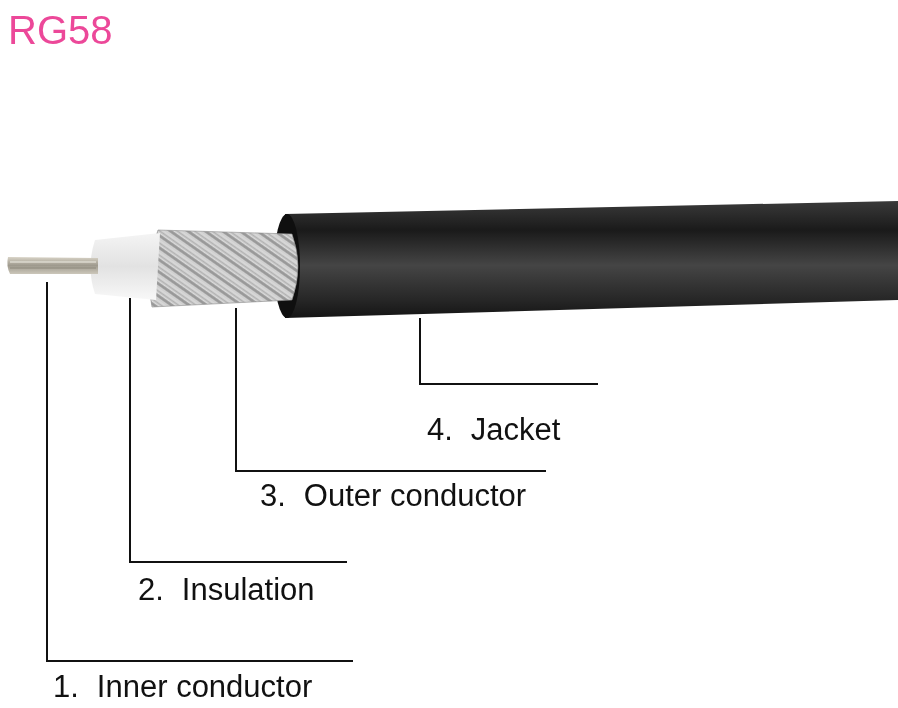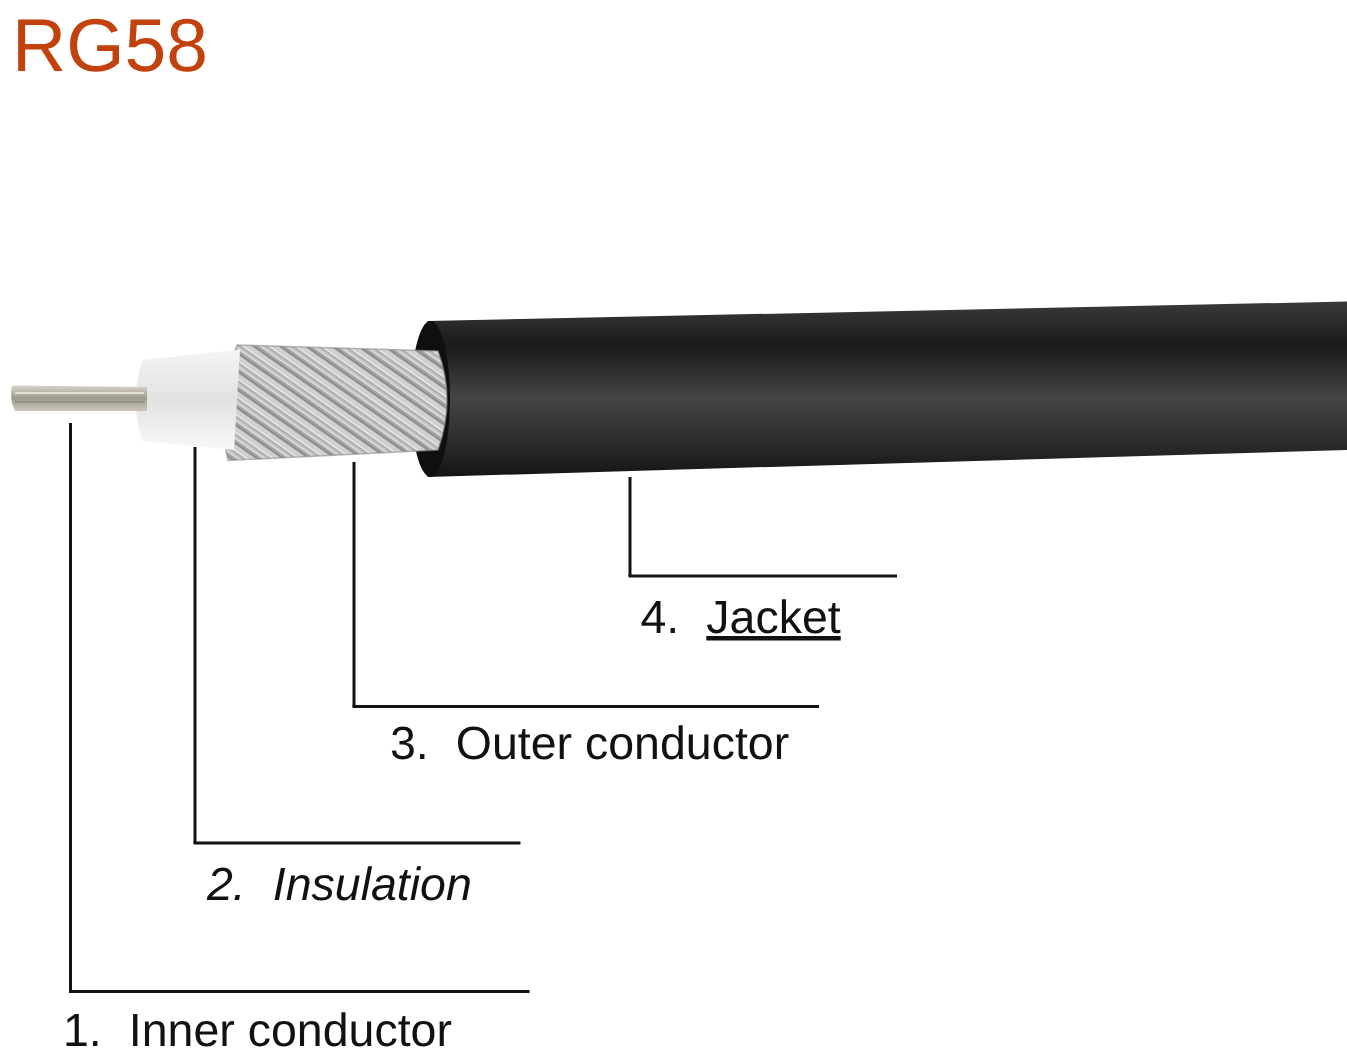"RG58" .title { color: #c2410c -> #ec4899; font-size: 50px -> 40px }
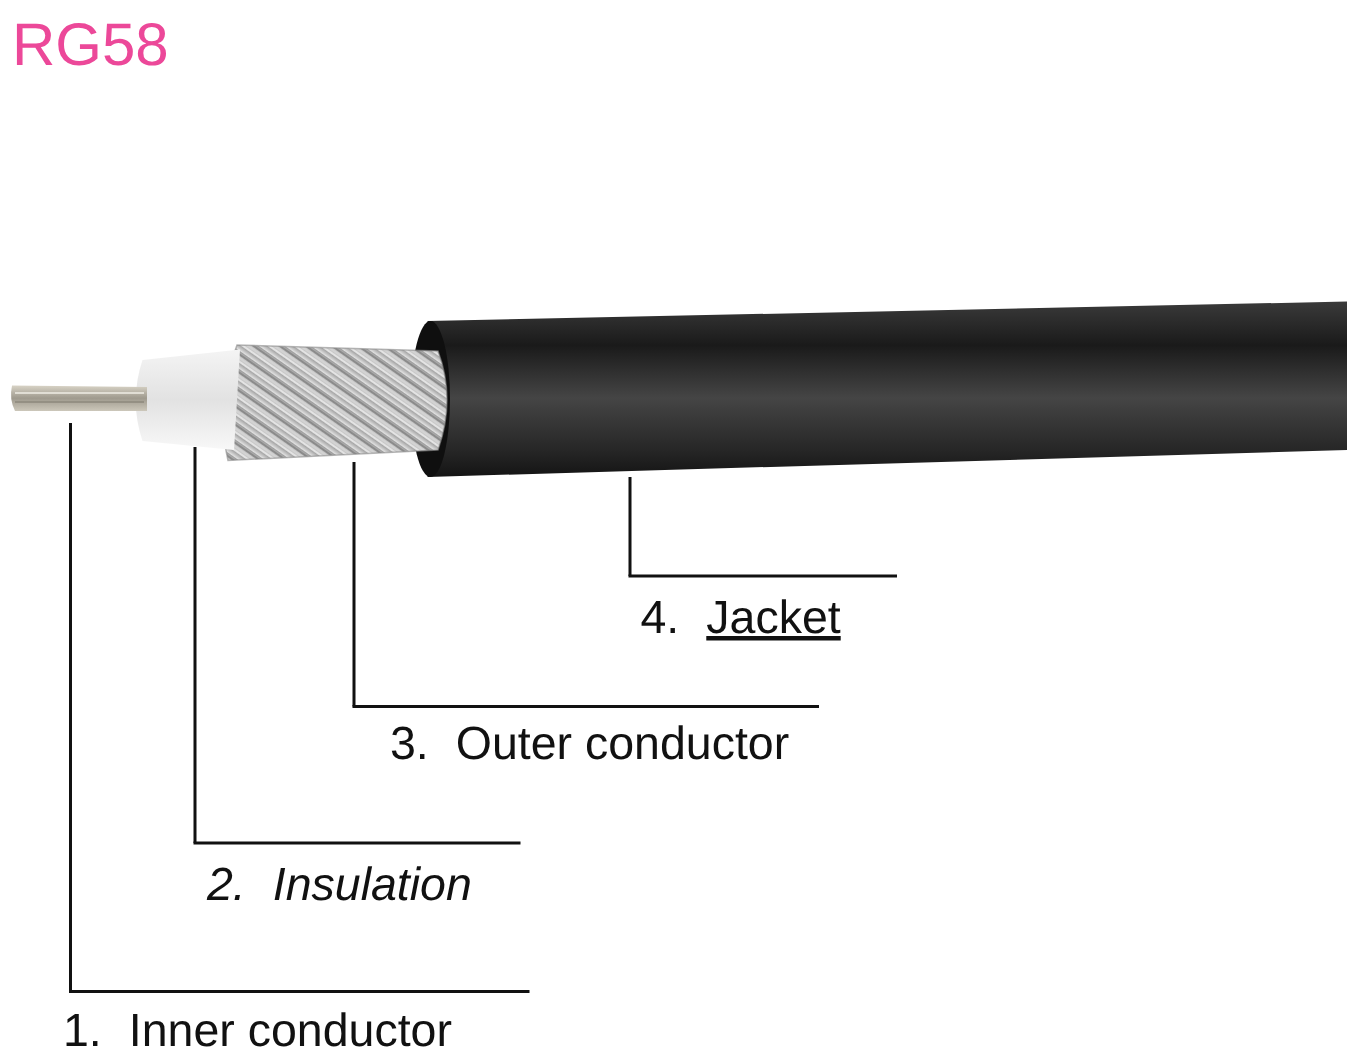"4. Jacket" div.label { text-decoration: underline -> none; top: 394px -> 412px }
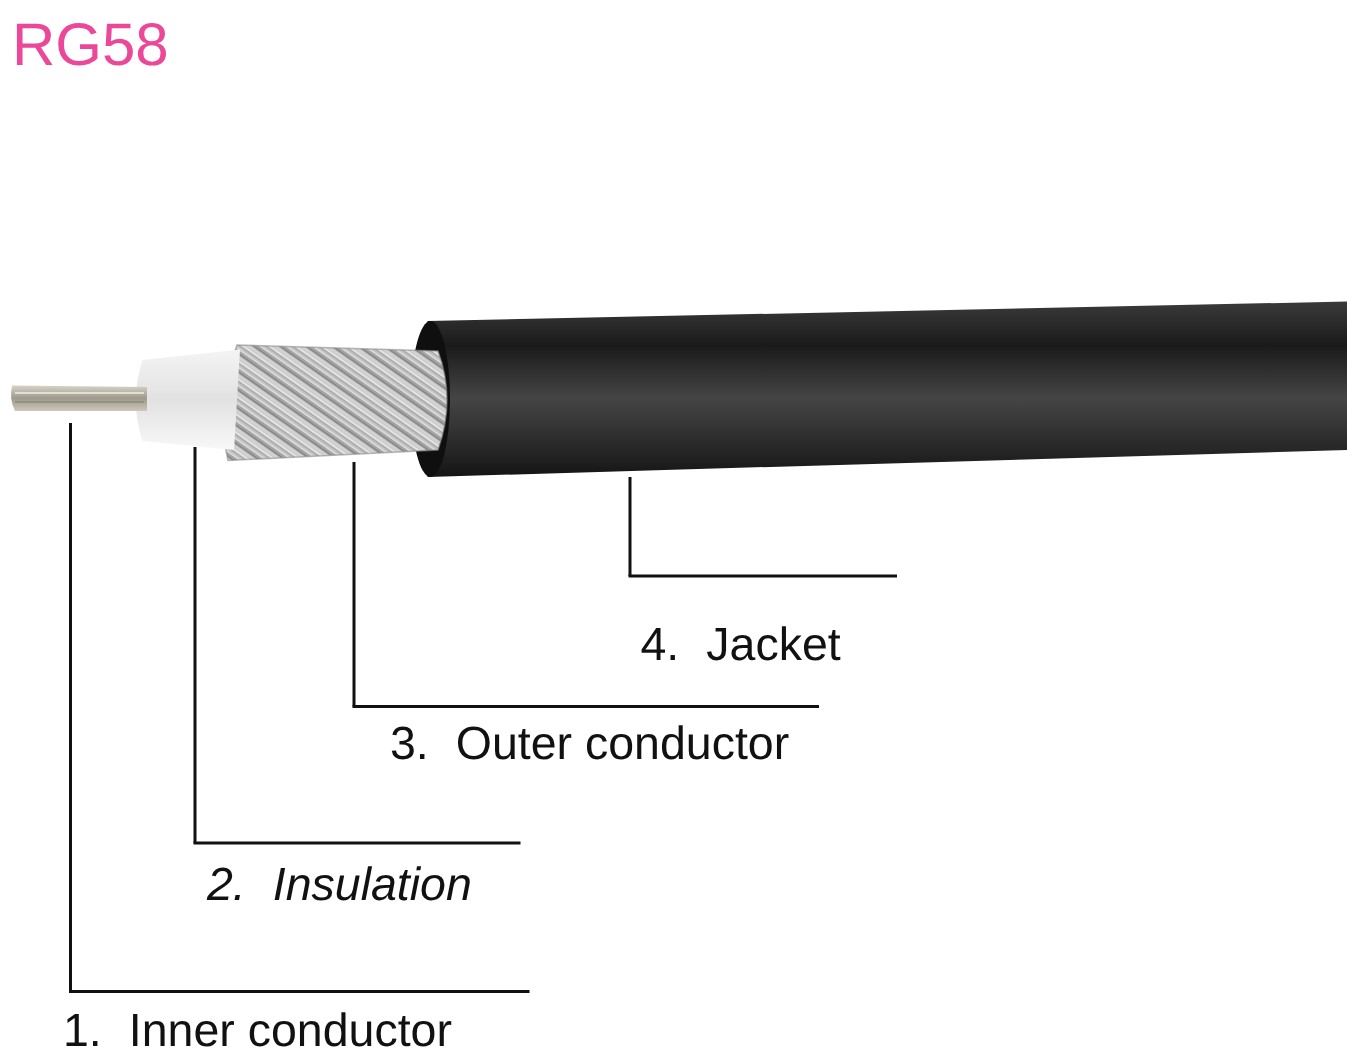"2. Insulation" div.label { font-style: italic -> none }
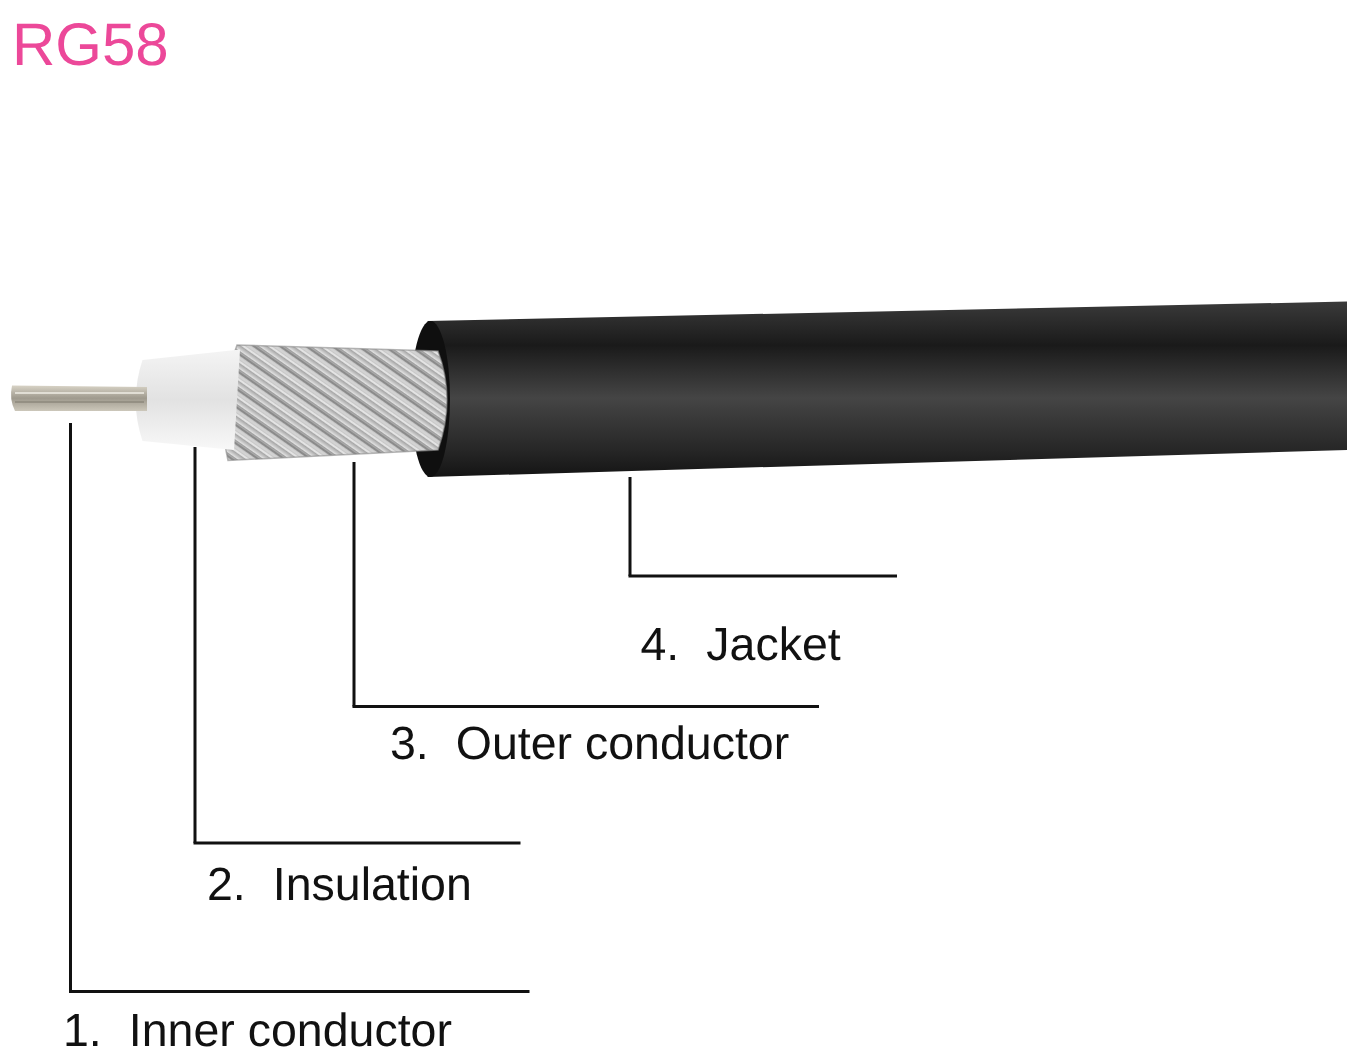"1. Inner conductor" div.label { left: 42px -> 53px }
